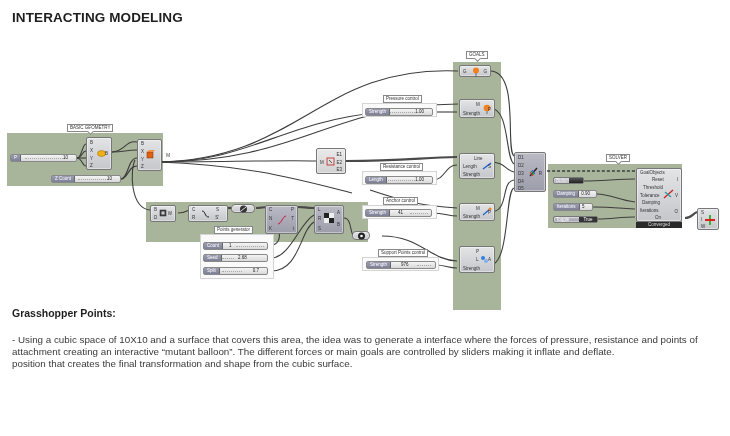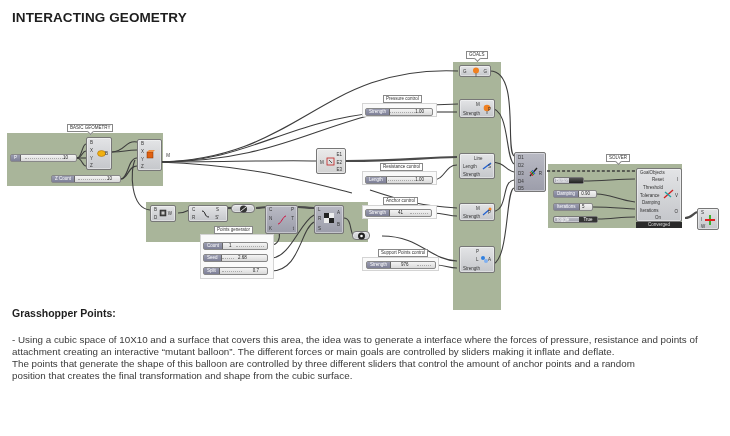"INTERACTING GEOMETRY" div.page-title { text: GEOMETRY -> MODELING }
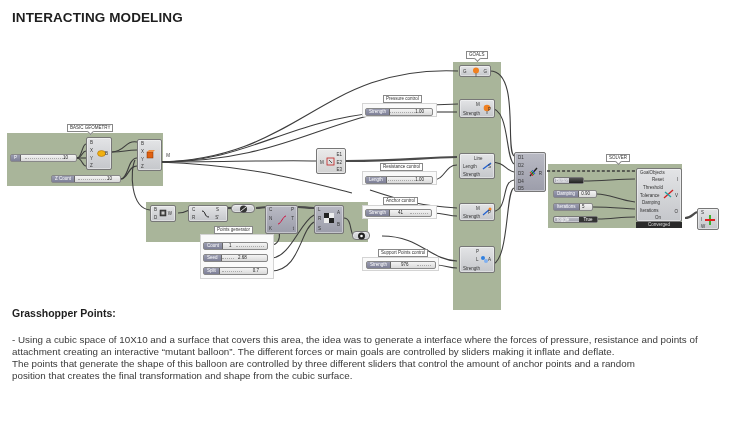"The points that generate the" p { html: <p>The points that generate the shape of this balloon are controlled by three different sliders that control the amount of anchor points and a random</p> -> none }
